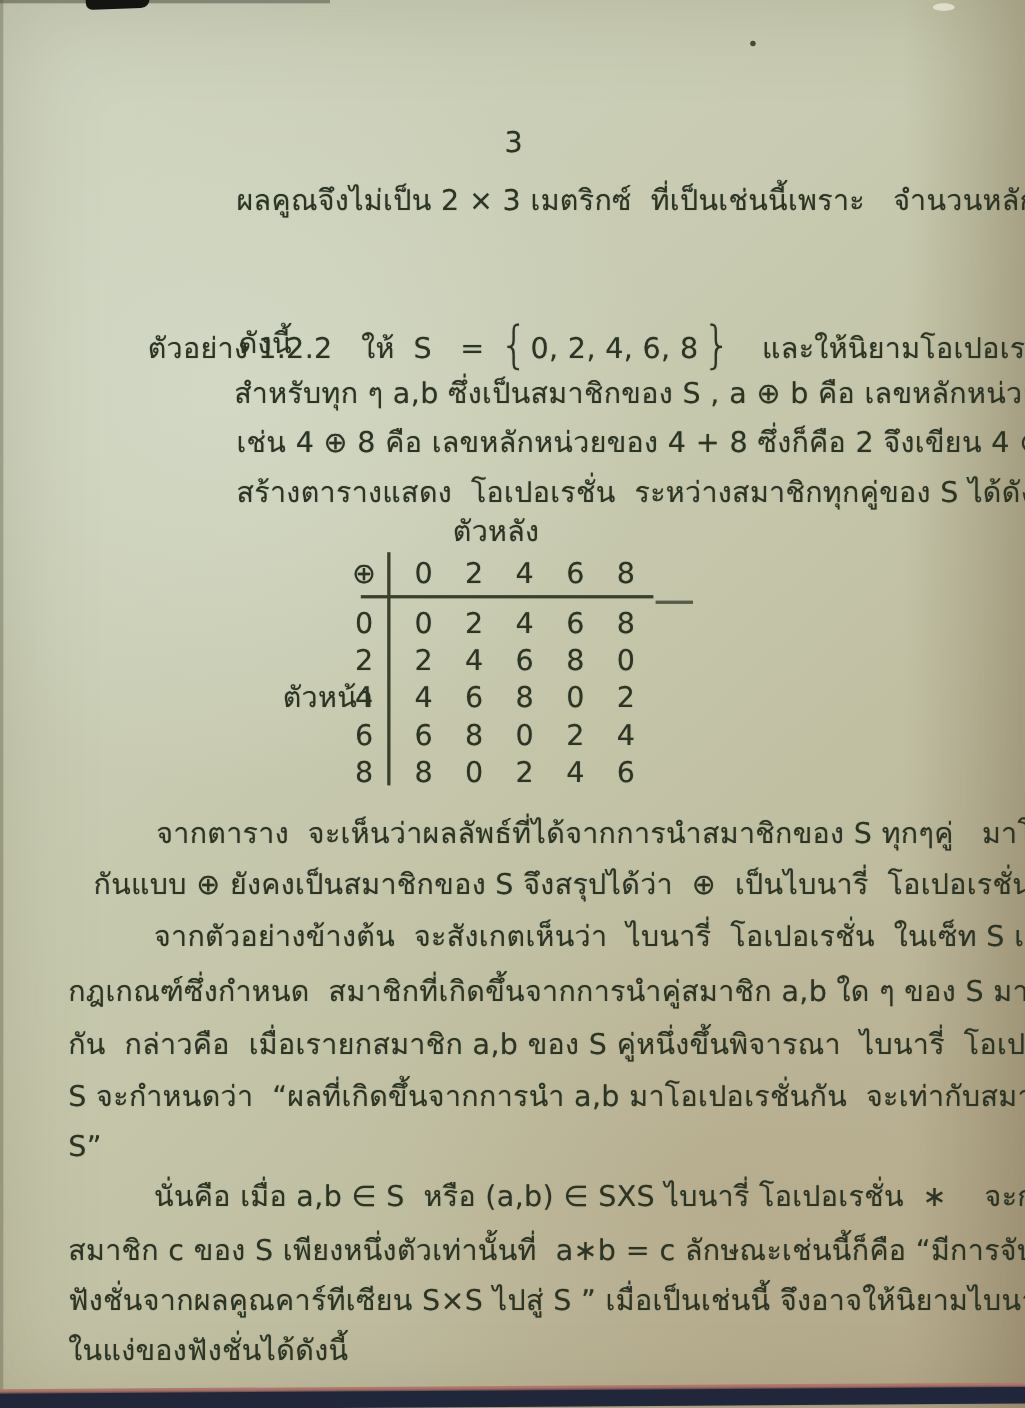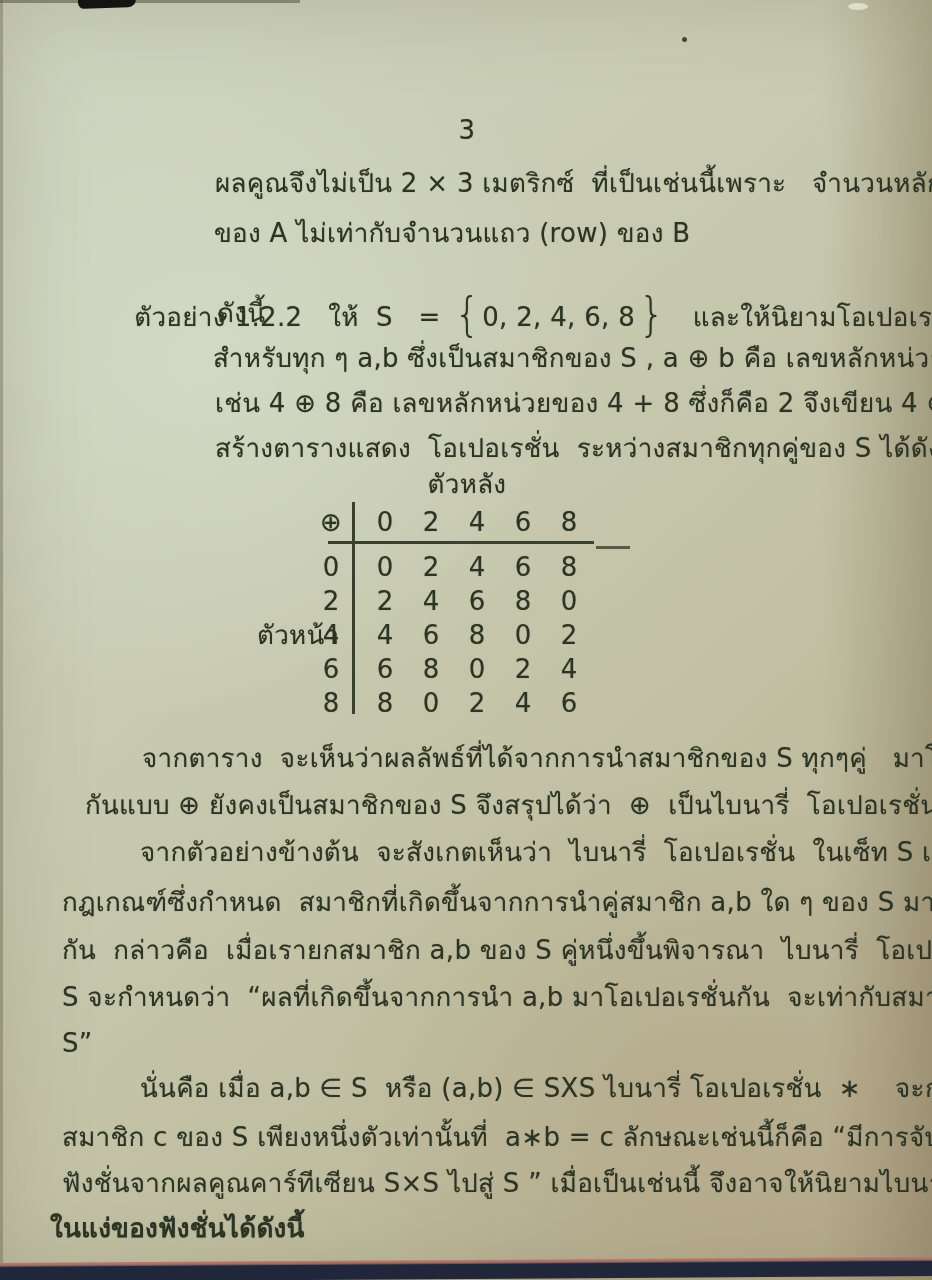"ของ A ไม่เท่ากับจำนวนแถว (row) ของ" div.ln { html: <div>ของ A ไม่เท่ากับจำนวนแถว (row) ของ B</div> -> none }
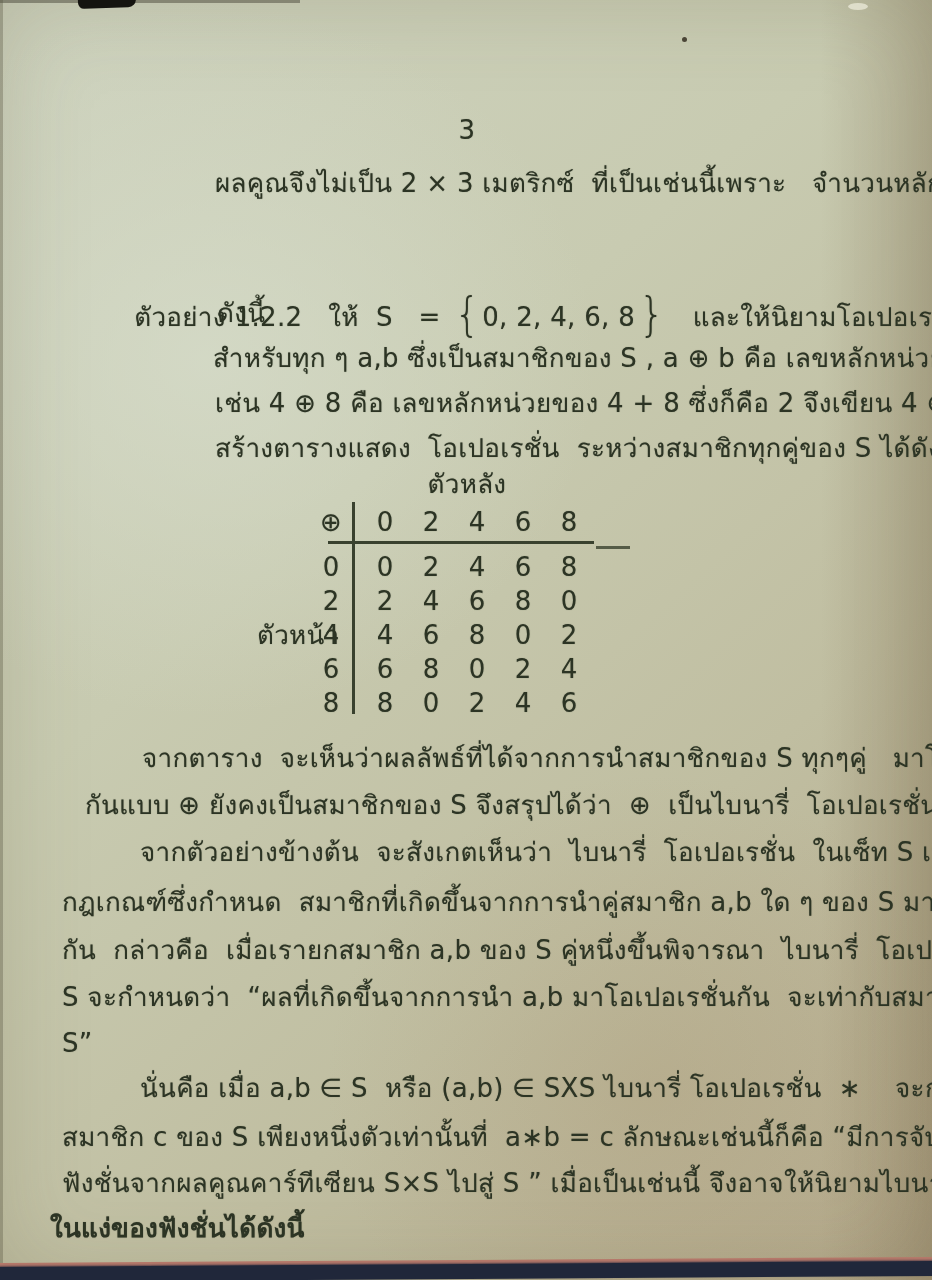"ตัวหลัง" div.ln { left: 352px -> 336px }
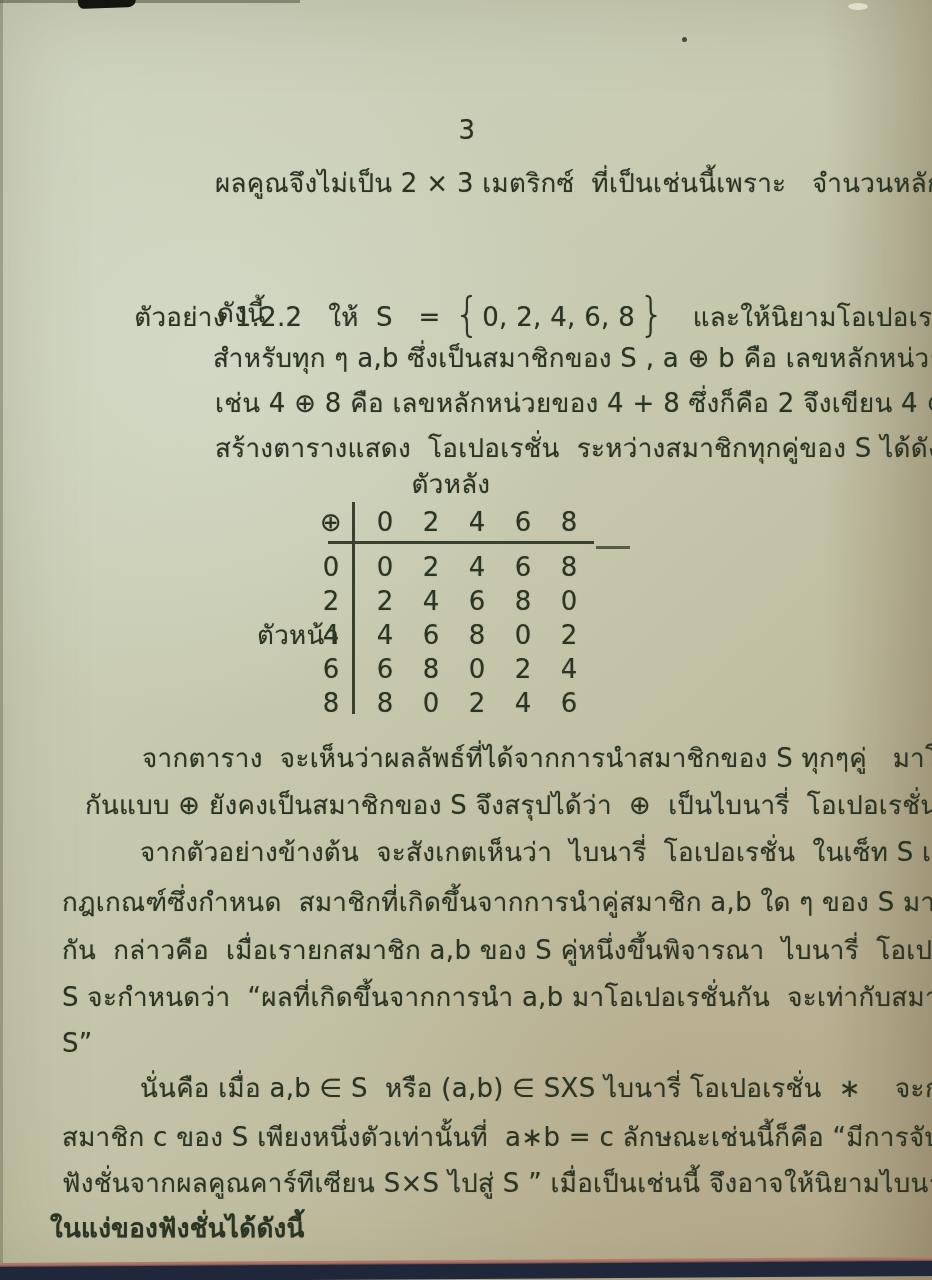"ในแง่ของฟังชั่นได้ดังนี้" div.ln { font-weight: bold -> none; left: 50px -> 62px }
